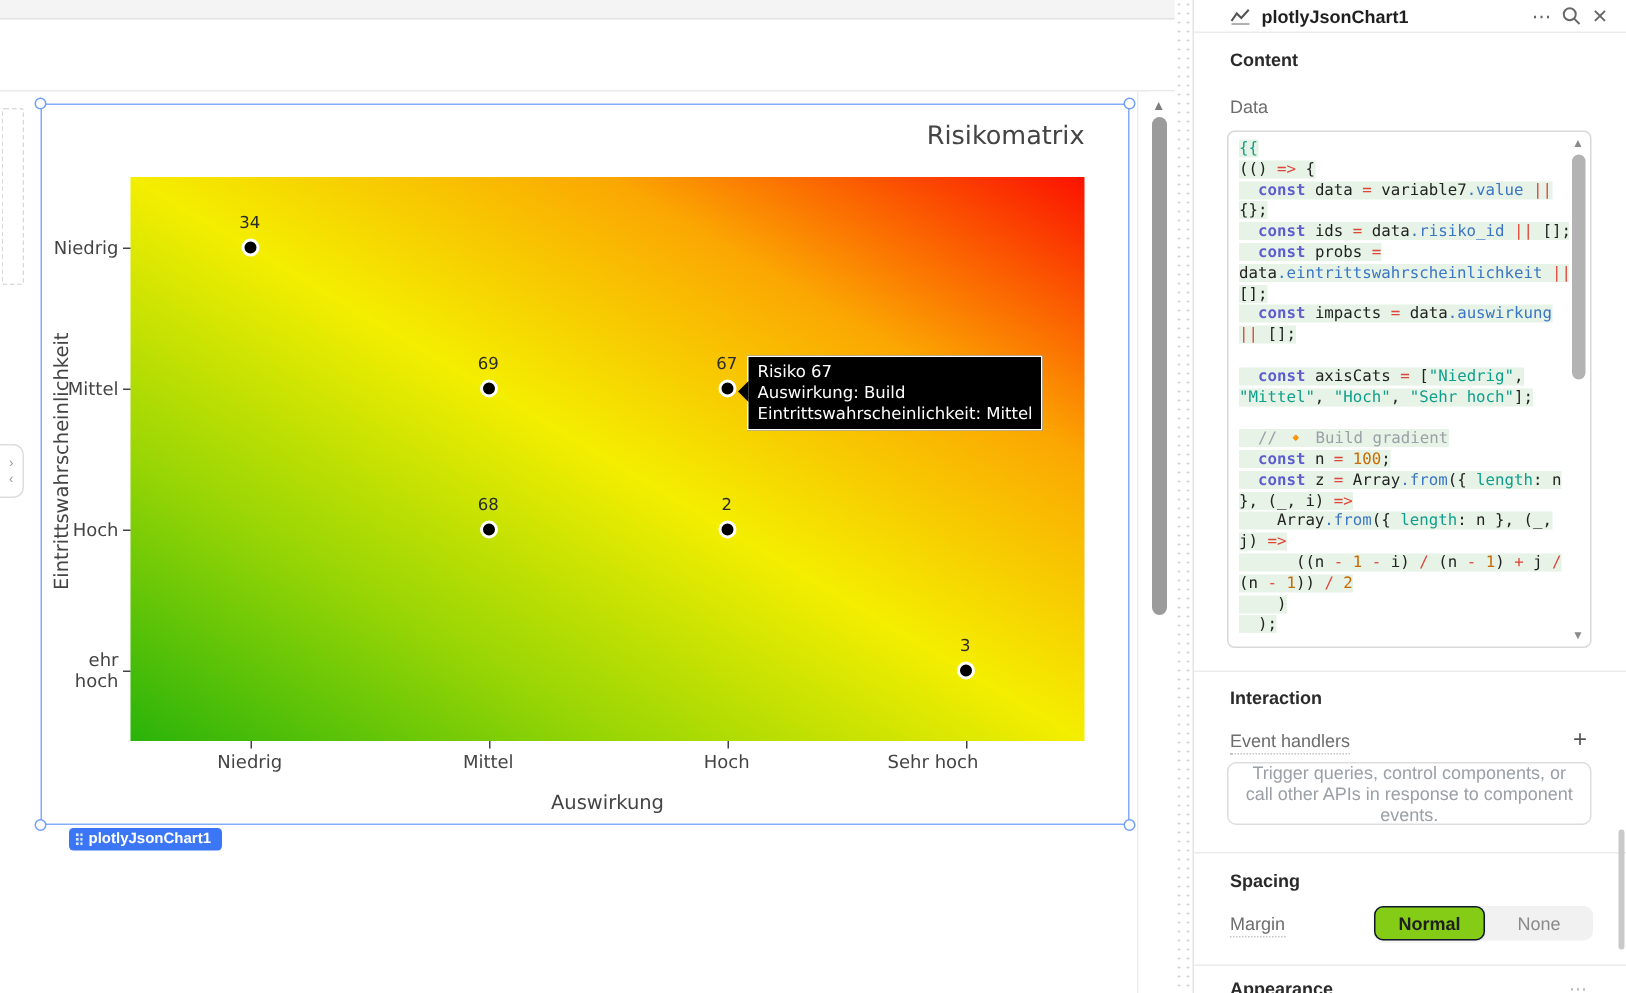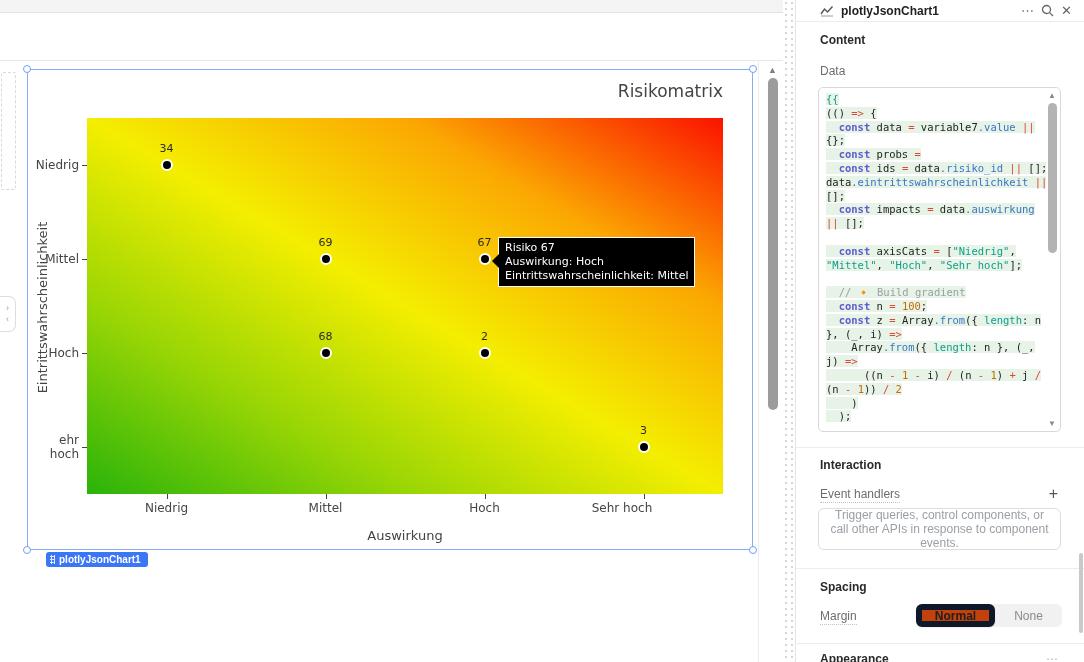"const probs =" div.code-line { order: before "const ids = data.risiko_id ||" -> after "const ids = data.risiko_id ||" }
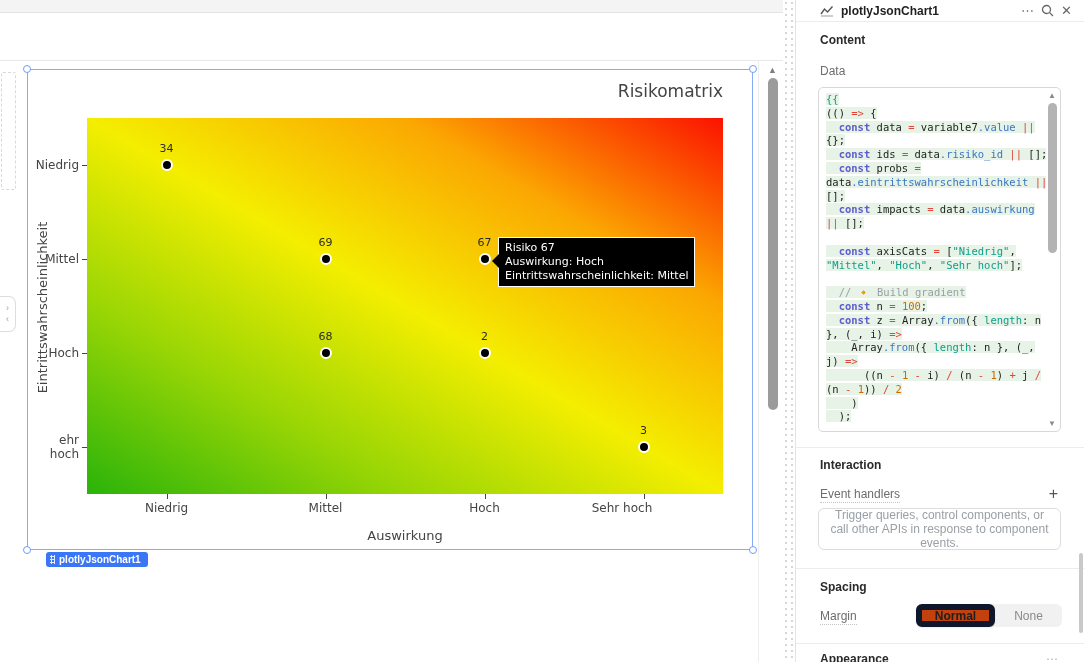"Auswirkung: Hoch" div { text: Hoch -> Build }
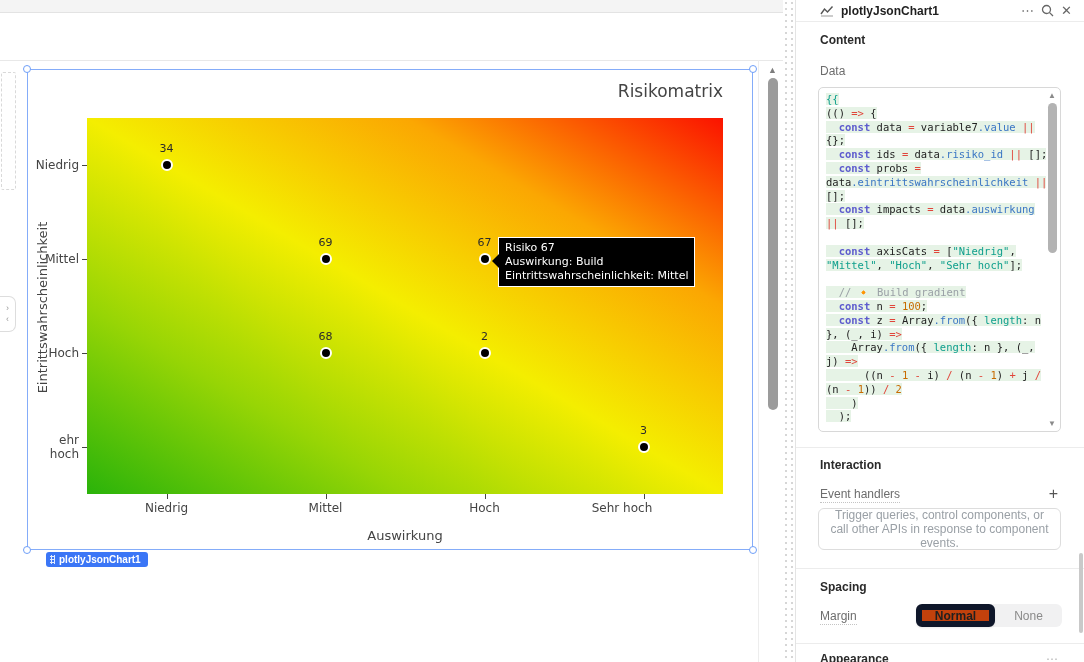"Normal" .seg.selected { background: #c2410c -> #84cc16; border: 6px solid #0f172a -> 1px solid #0f172a }
